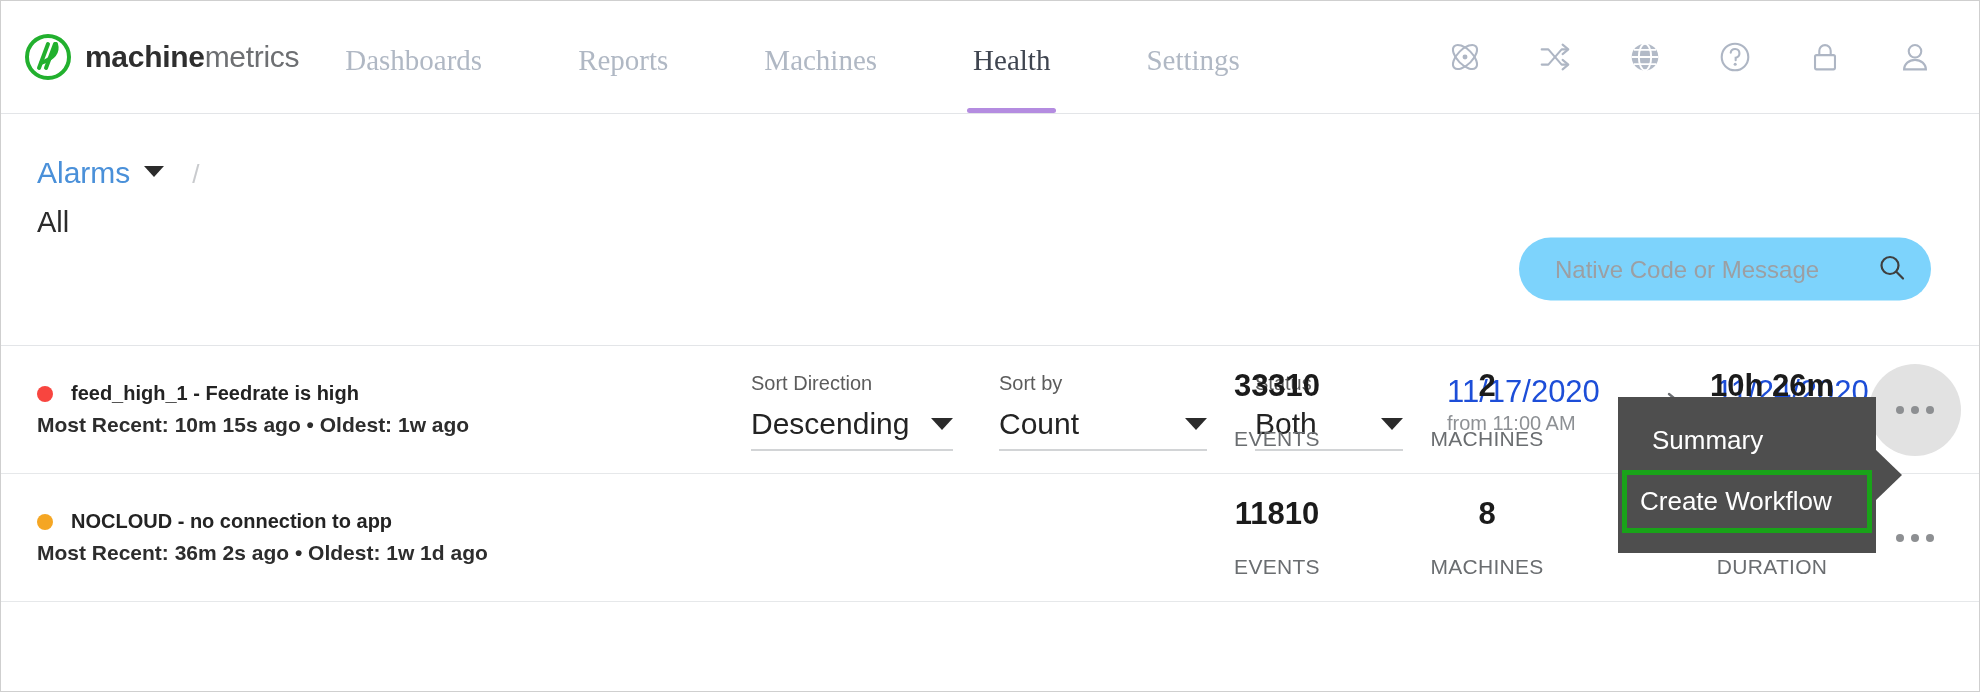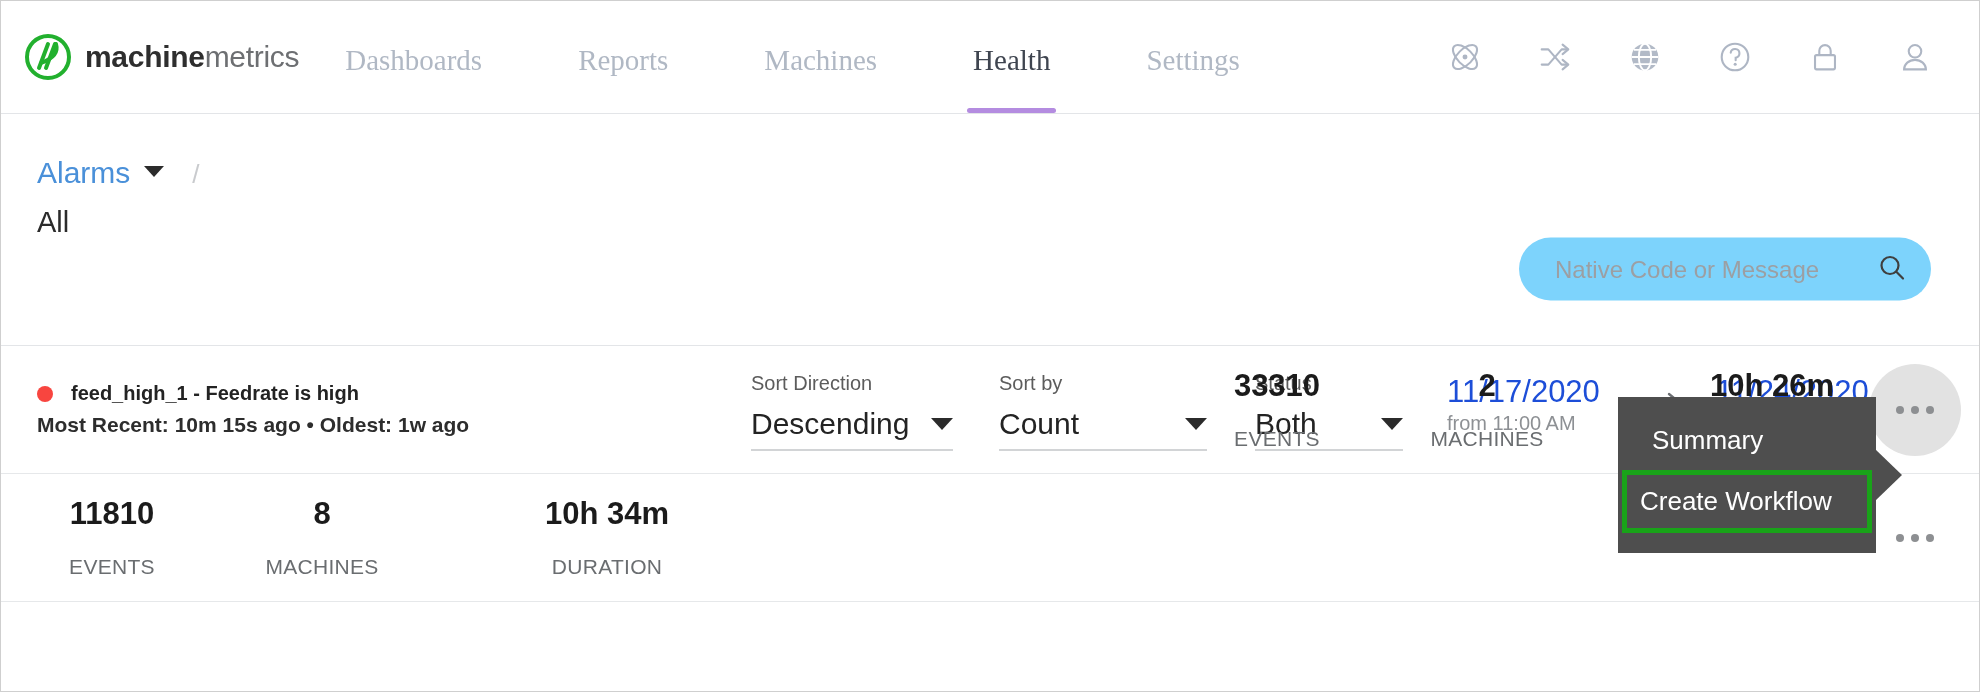"NOCLOUD - no connection to" div.row-main { html: none -> <div> <div> <span></span> <span>NOCLOUD - no connection to app</span> </div> <div>Most Recent: 36m 2s ago • Oldest: 1w 1d ago</div> </div> }
